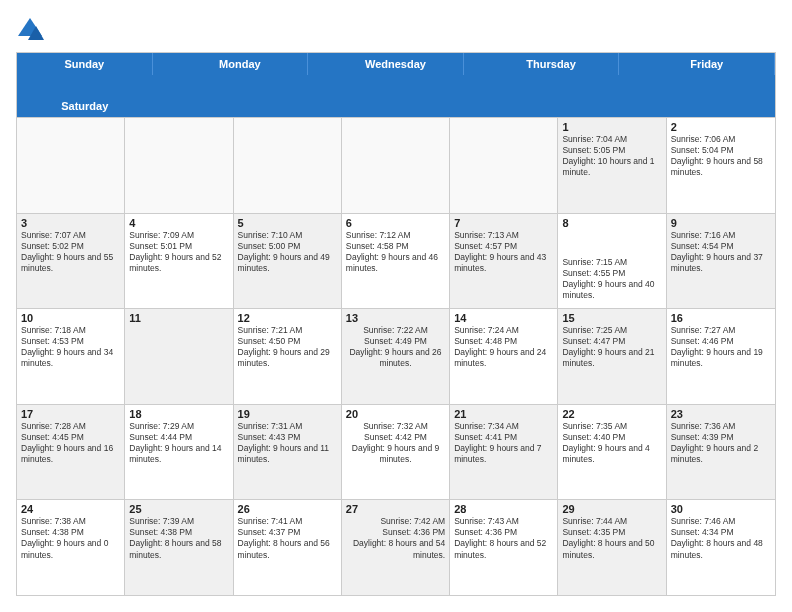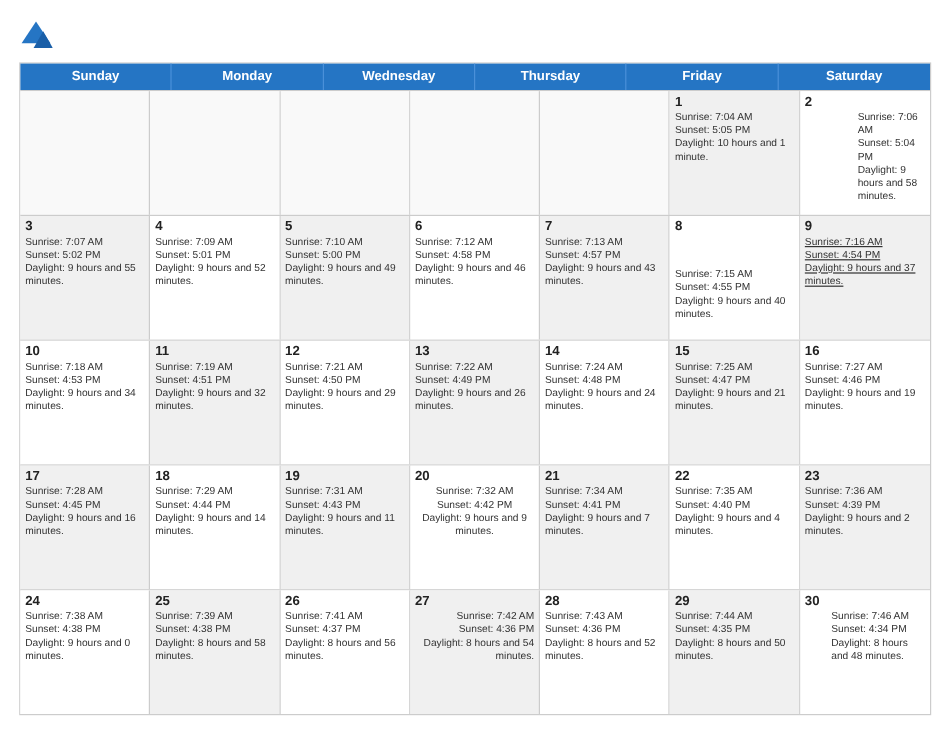"Sunday" .cal-header { gap: none -> 20px; grid-template-columns: repeat(6, 1fr) -> repeat(5, 1fr) }
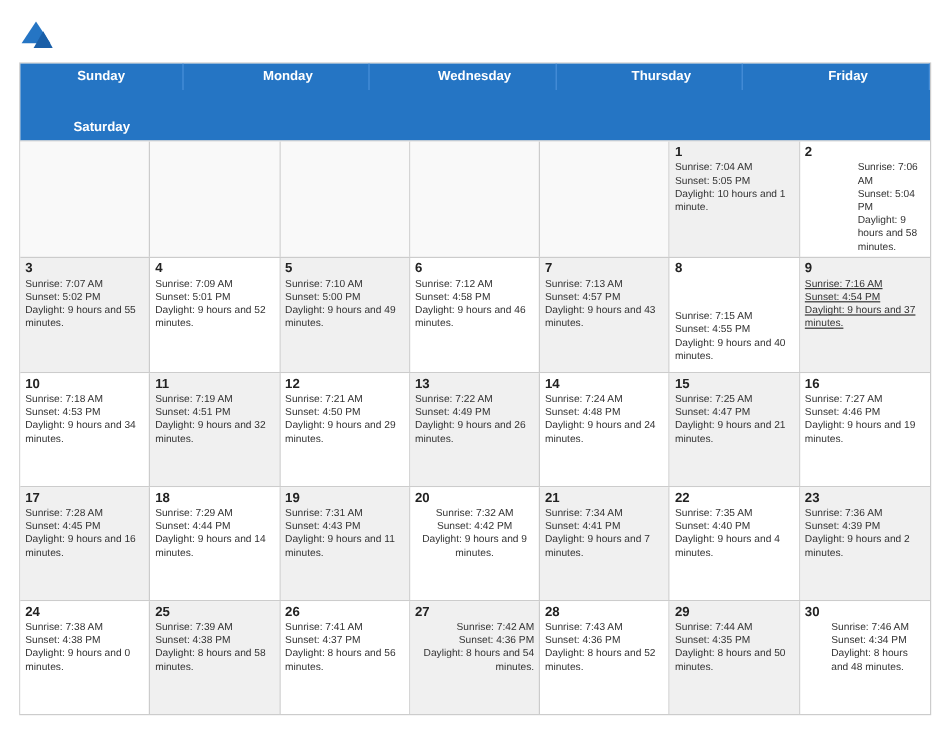"Sunrise: 7:06 AM" div.cell-text { margin-left: 44px -> none }
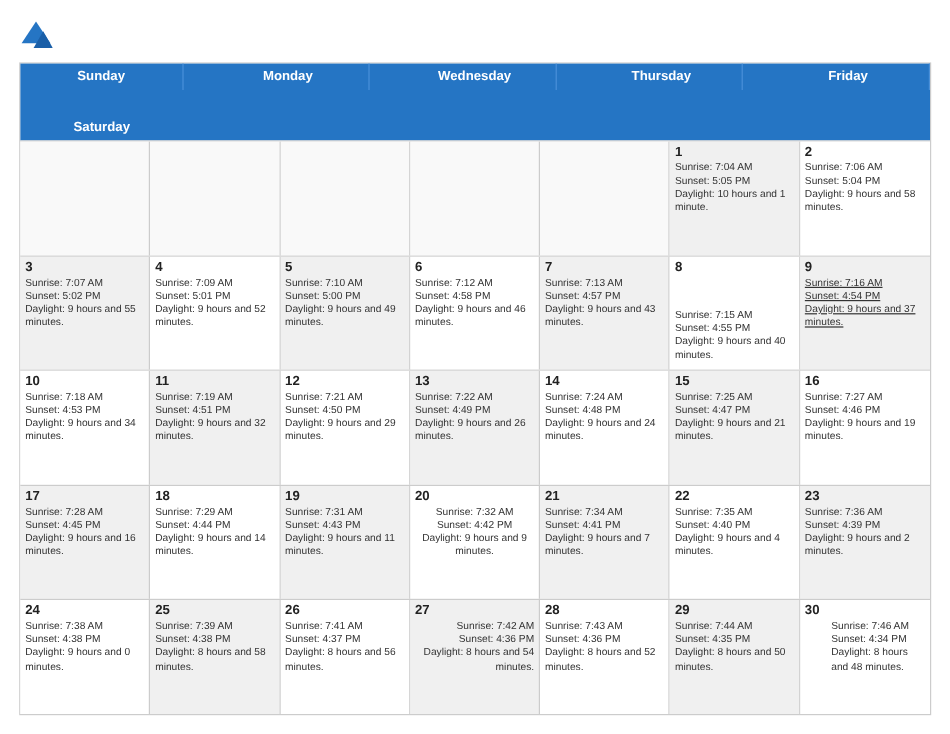"Sunrise: 7:16 AM" div.cell-text { text-decoration: underline -> none }
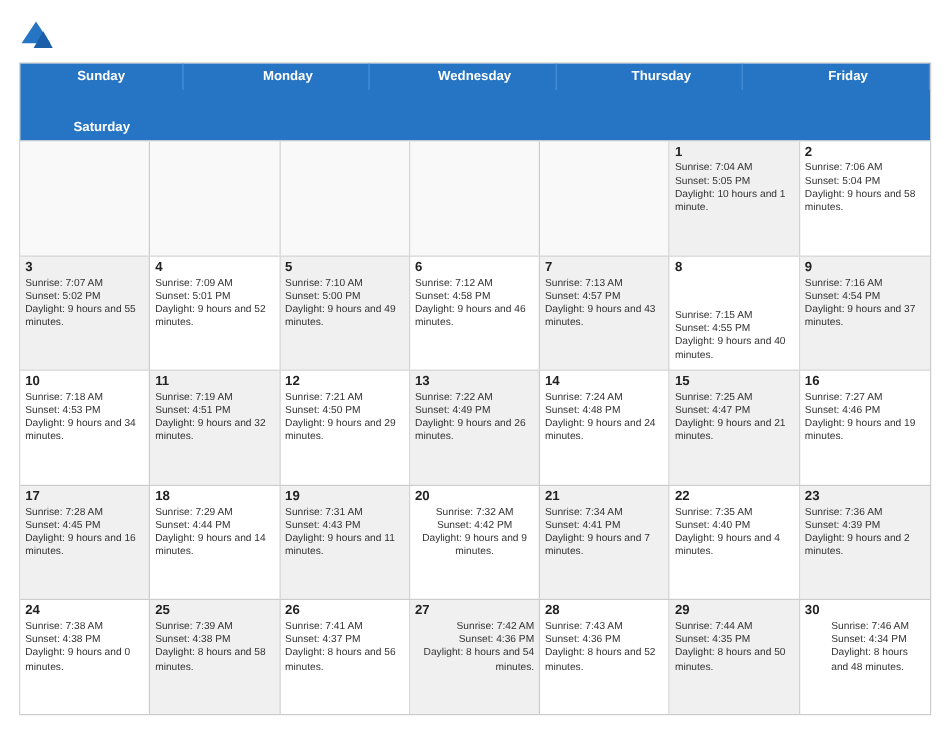"Sunrise: 7:19 AM" div.cell-text { html: <div>Sunrise: 7:19 AM Sunset: 4:51 PM Daylight: 9 hours and 32 minutes.</div> -> none }
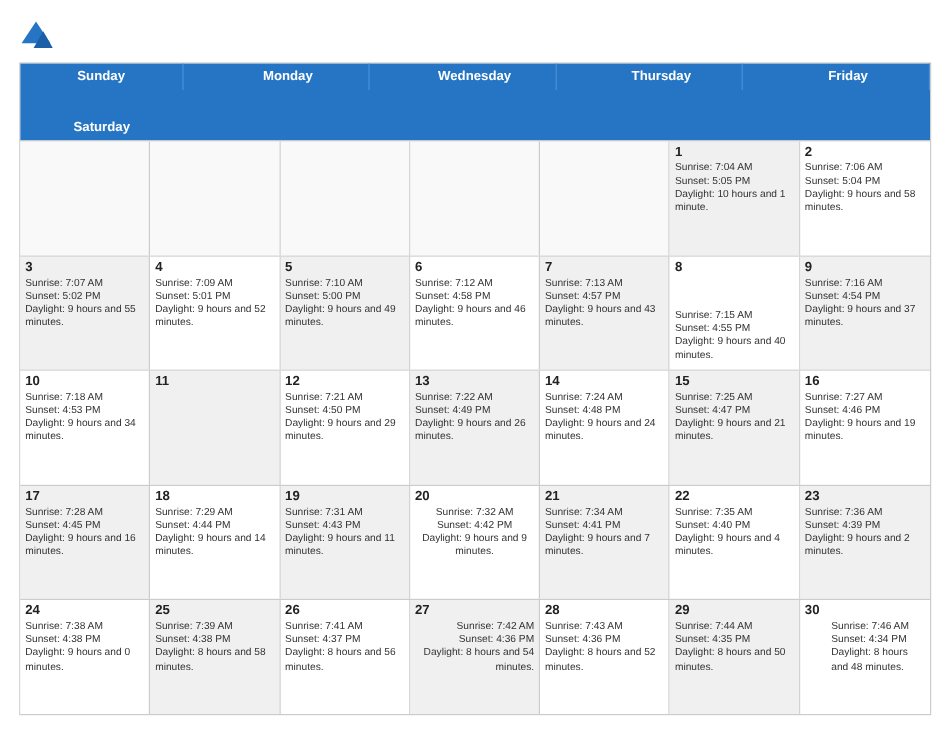"Sunrise: 7:22 AM" div.cell-text { text-align: none -> center }
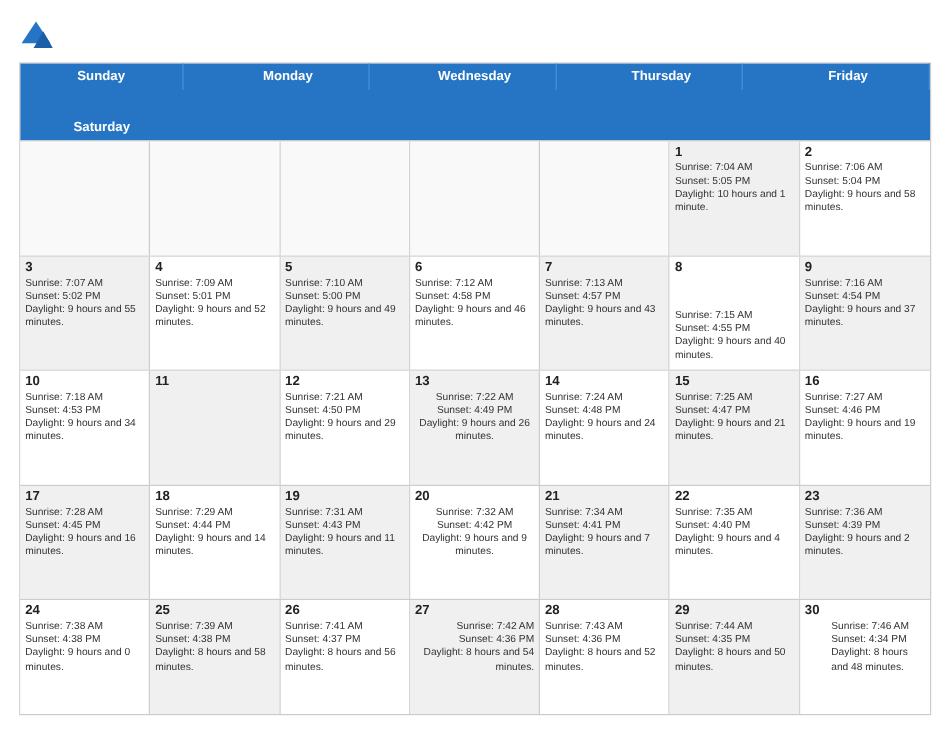"Sunrise: 7:46 AM" div.cell-text { margin-left: 22px -> none }
